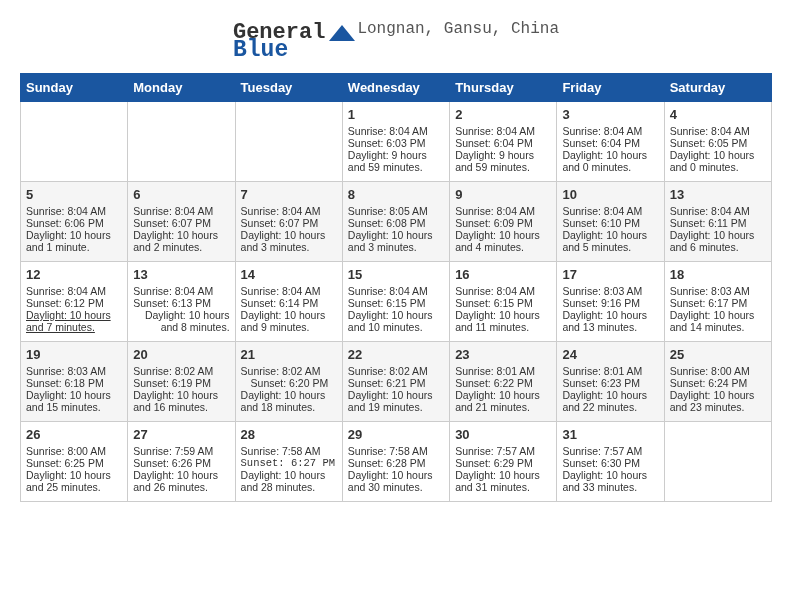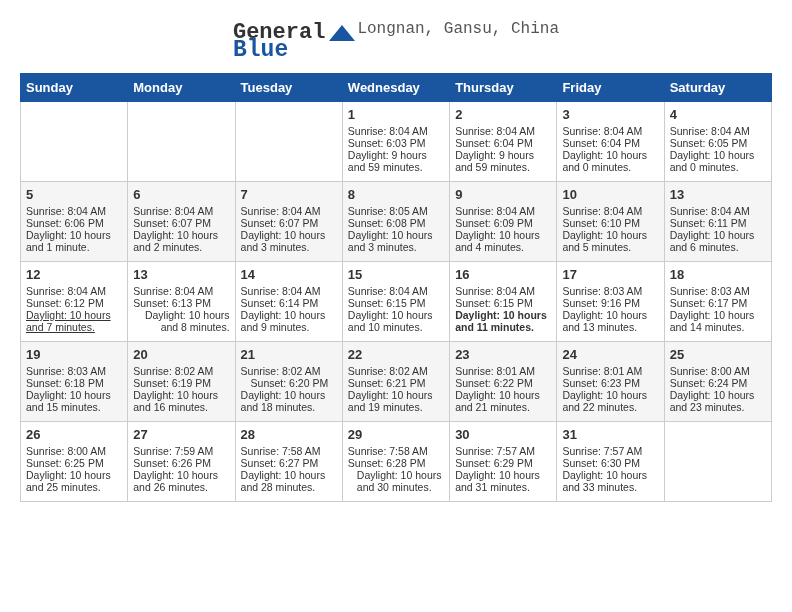"Daylight: 10 hours and 11" span { font-weight: bold -> none }
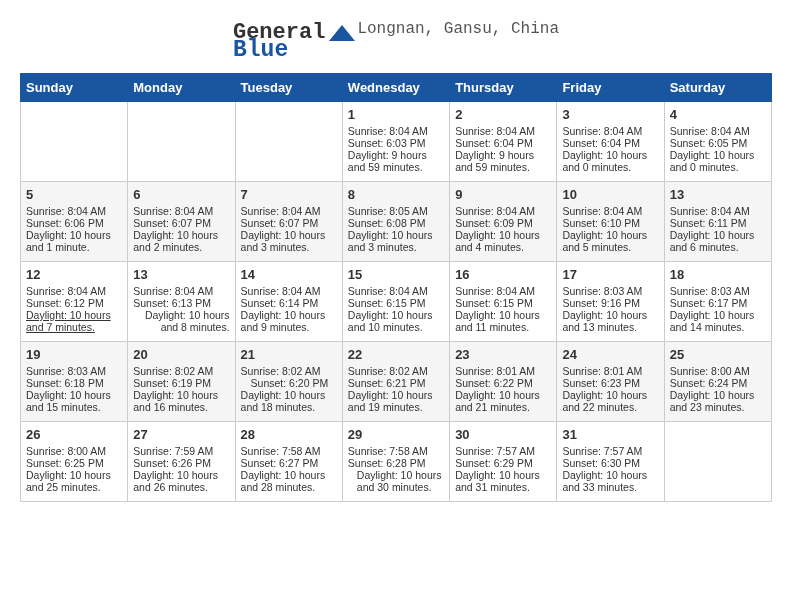"Sunset: 6:27 PM" span { font-family: none -> Liberation Mono, monospace }
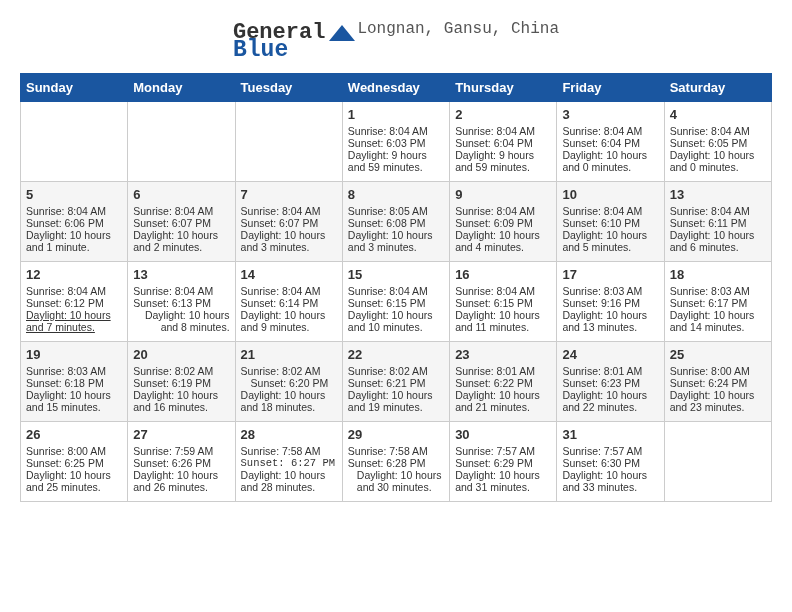"Daylight: 10 hours and 30" span { margin-left: 9px -> none }
